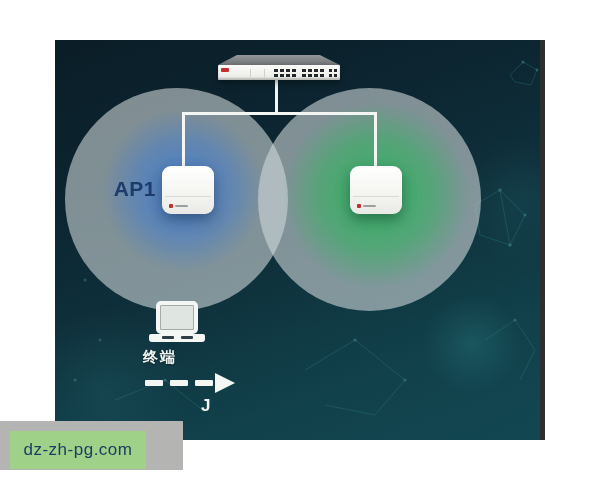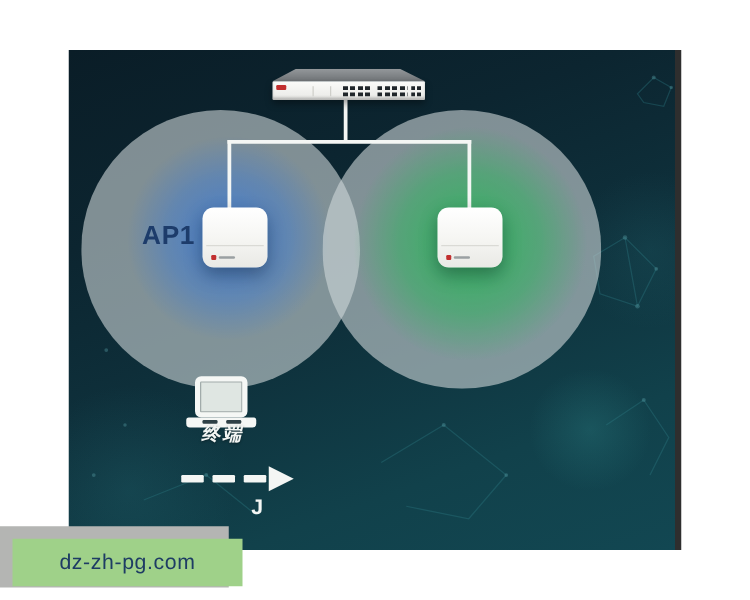"终端" .client-label { font-style: italic -> none; text-align: center -> none; top: 298px -> 308px }
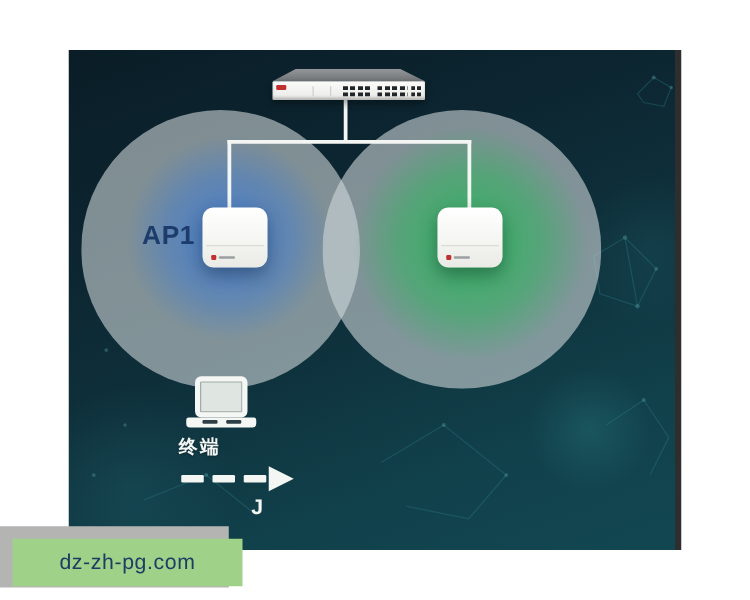"dz-zh-pg.com" .wm-box { width: 184px -> 136px }
